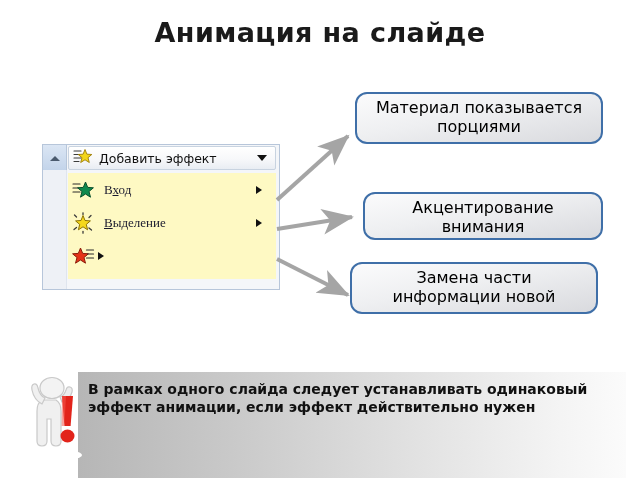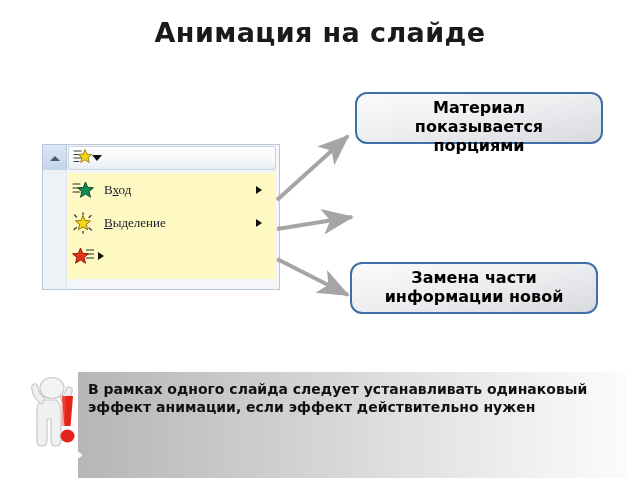"Материал показывается порциями" .callout { font-weight: bold -> normal }
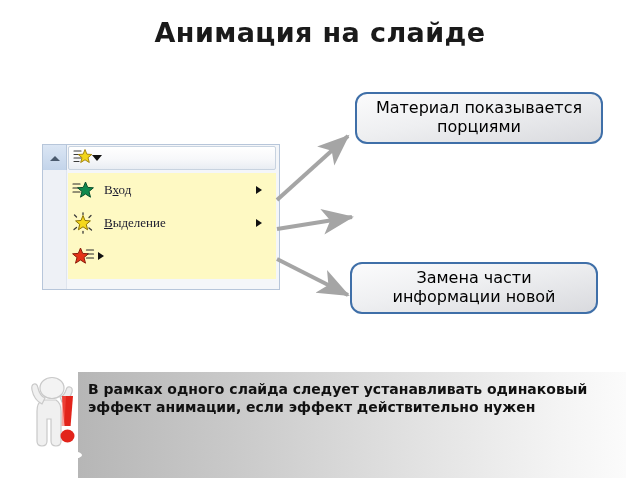"Добавить эффект" span.ppt-header-label { html: none -> <span>Добавить эффект</span> }
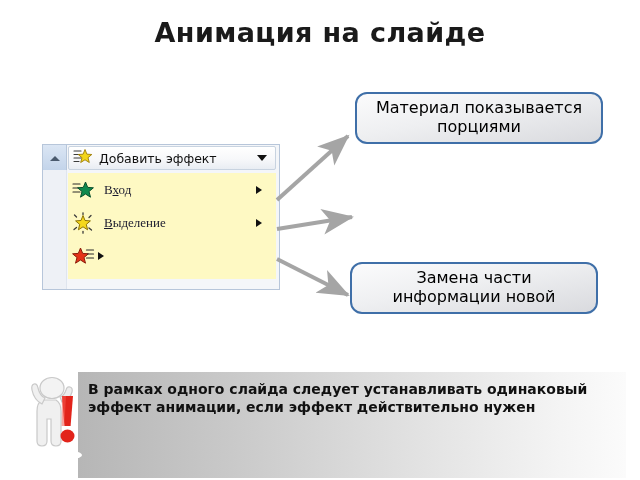"Акцентирование внимания" div.callout { html: none -> <div>Акцентирование внимания</div> }
